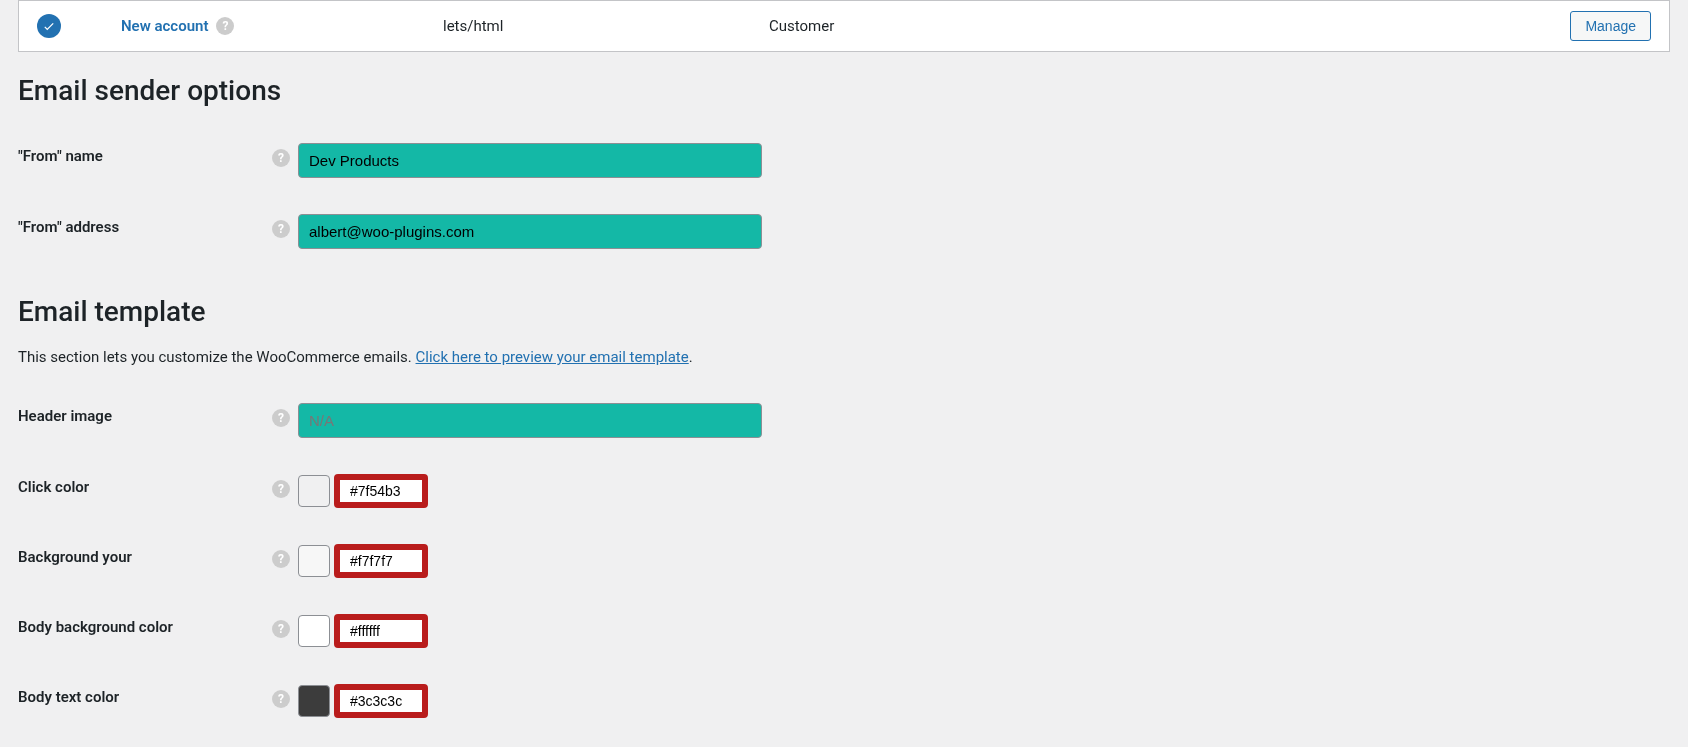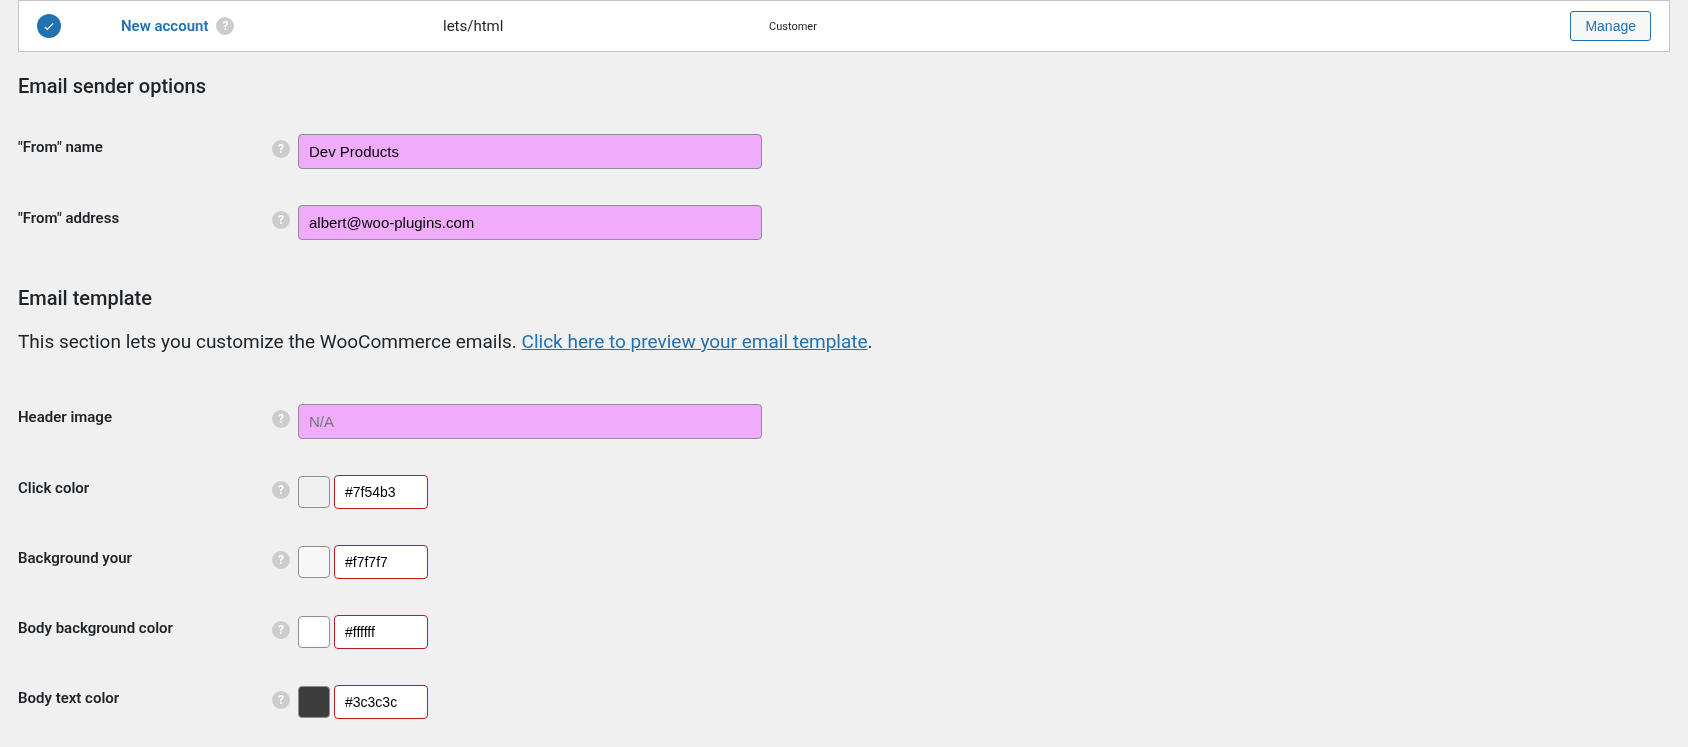"Customer" .recipient-col { font-size: 11px -> 15px }
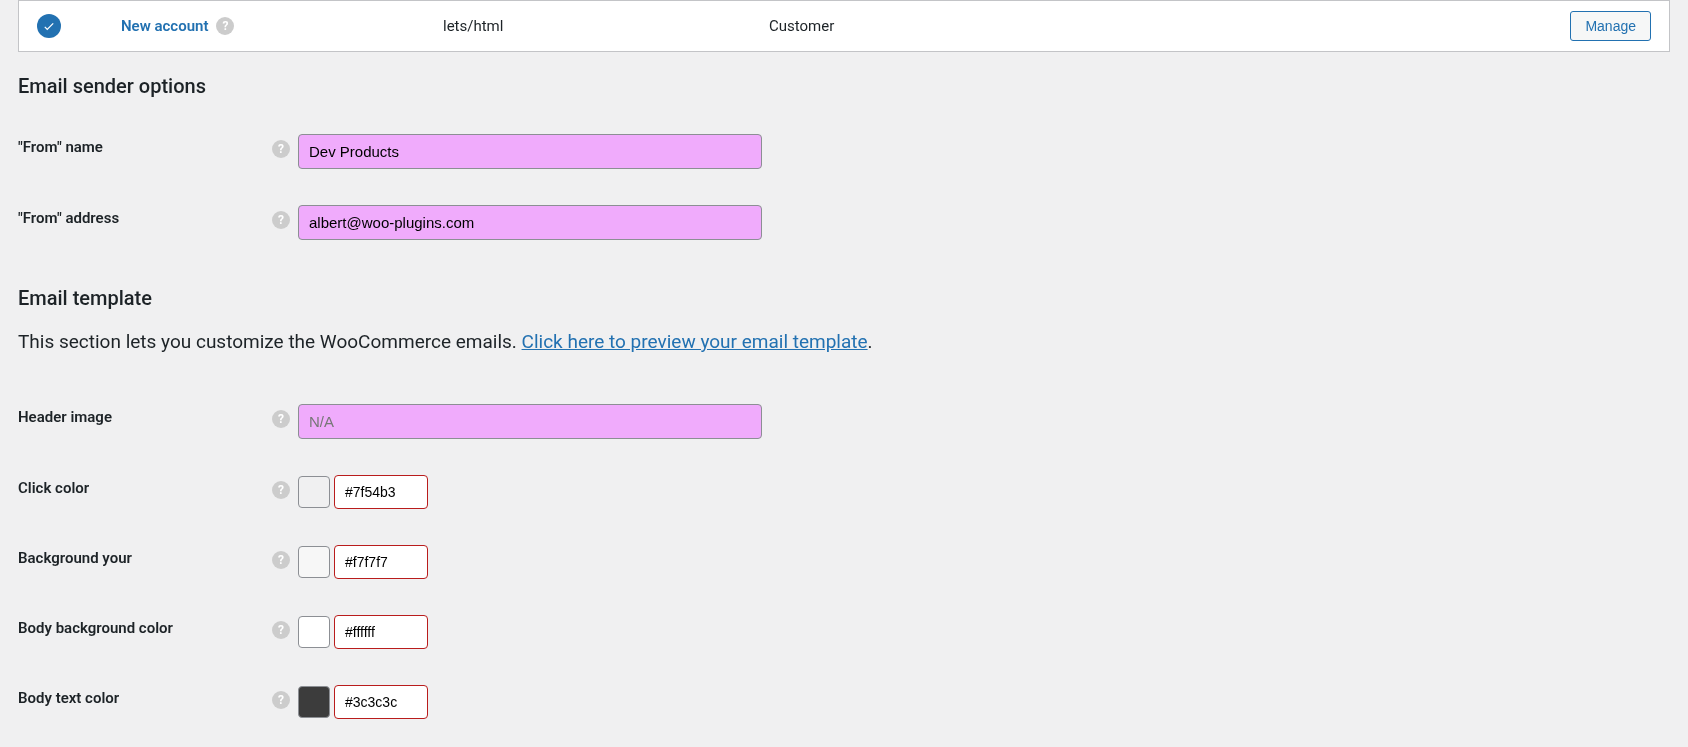"Email sender options" h2 { font-size: 20px -> 28px }
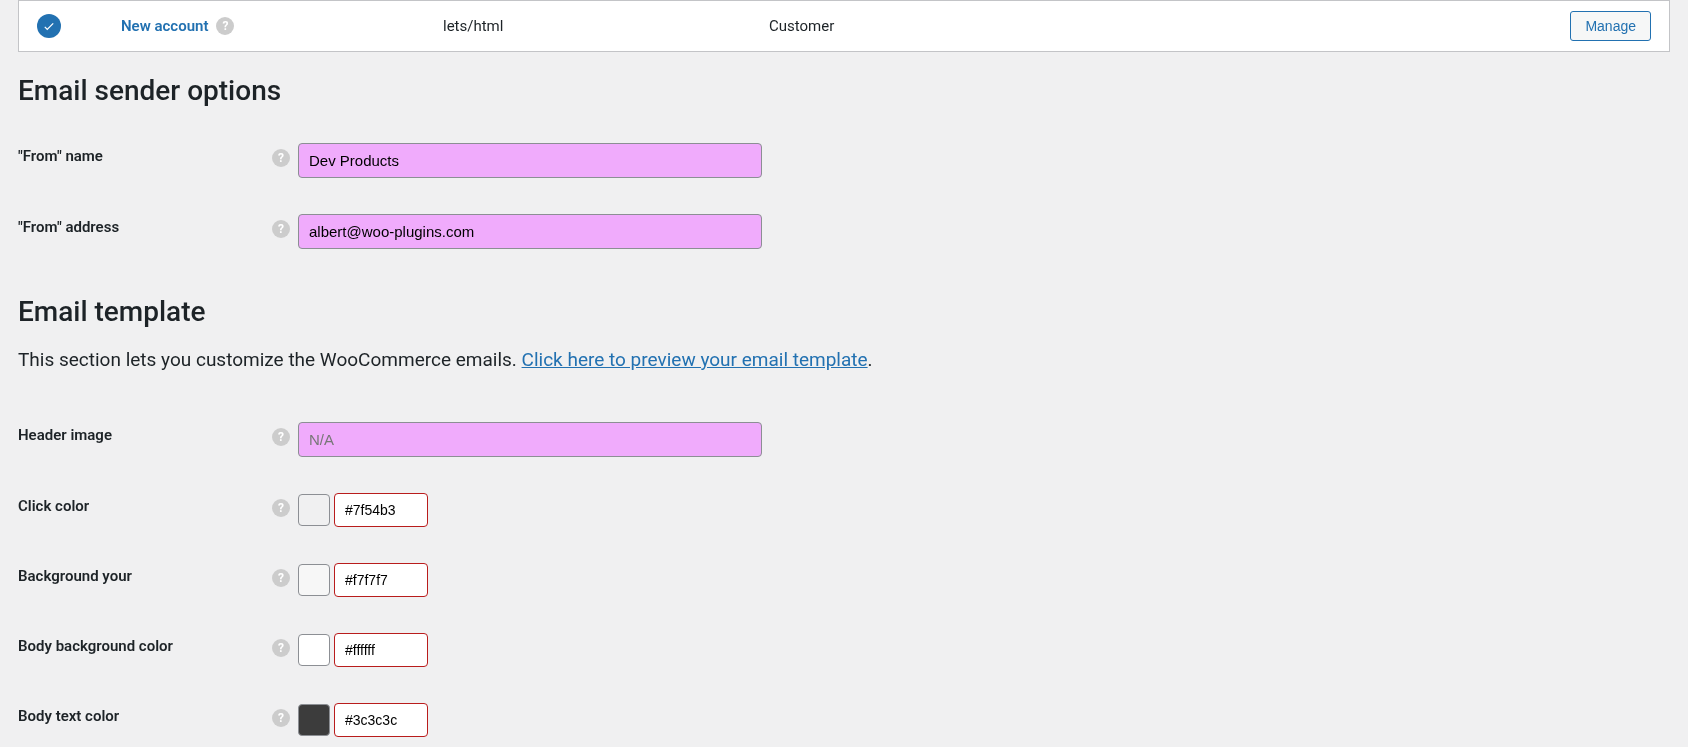"Dev Products" .text-input { background: #f0abfc -> #14b8a6 }
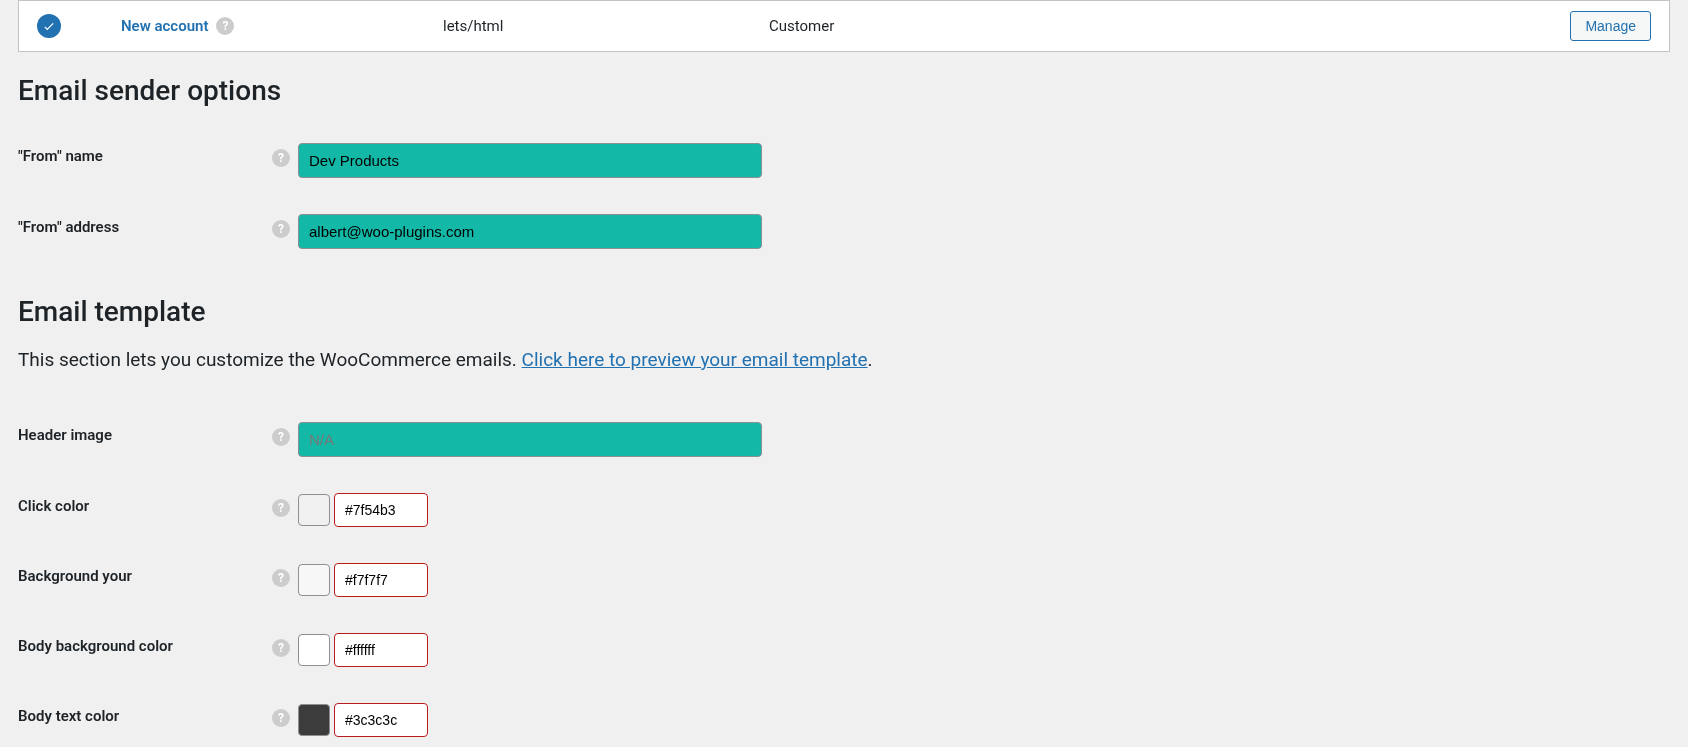"This section lets you customize" .section-desc { font-size: 19px -> 15px; margin-bottom: 29px -> 16px }
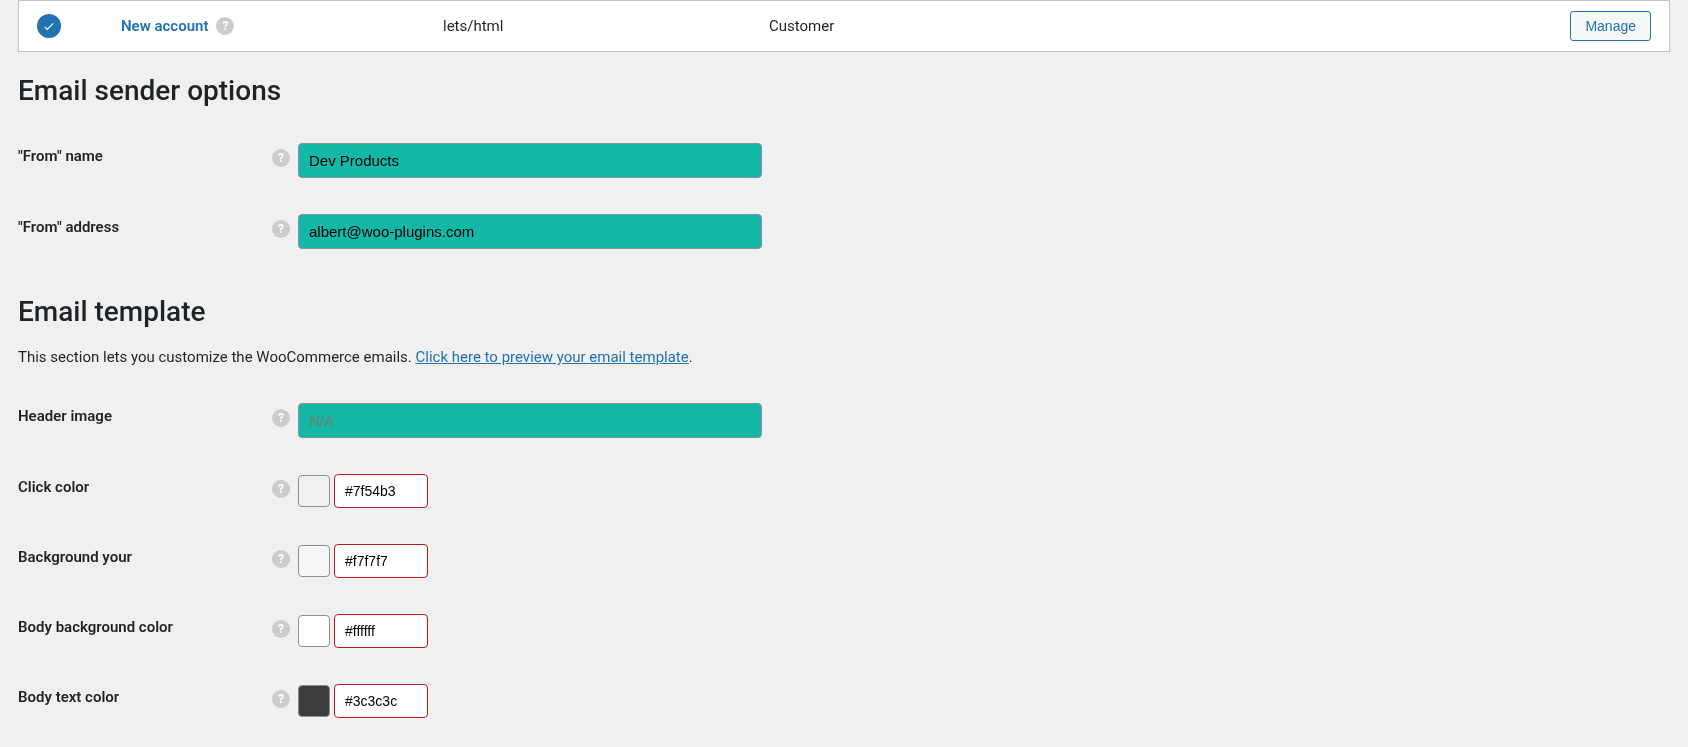"#7f54b3" .color-input { border: 1px solid #b91c1c -> 6px solid #b91c1c }
